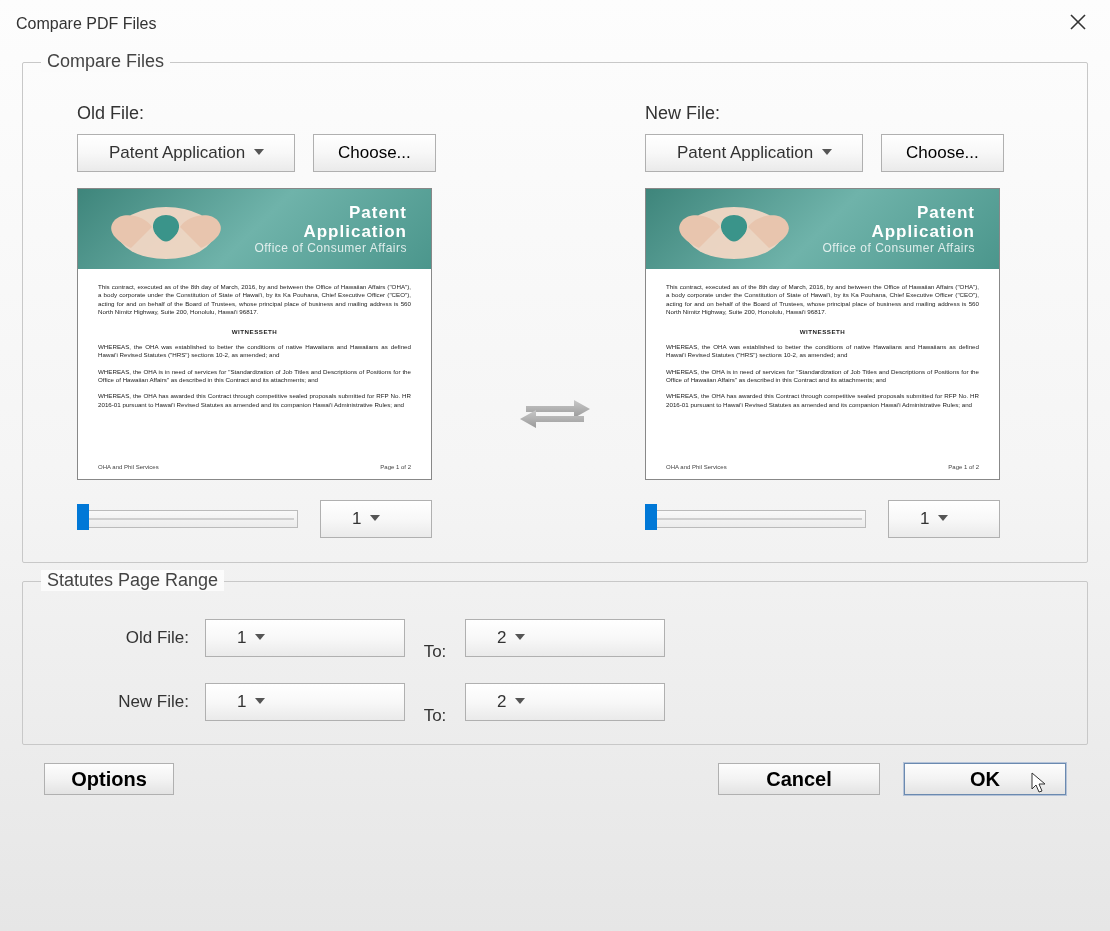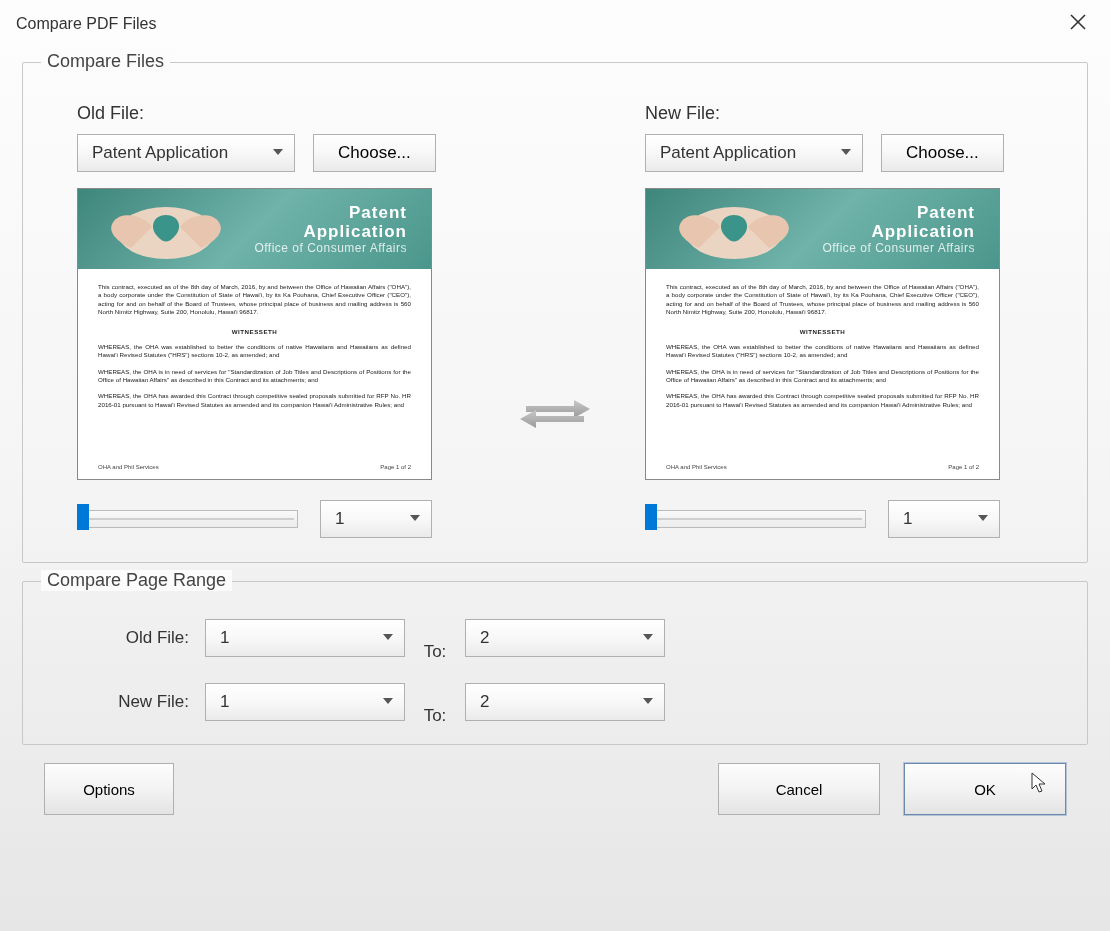"Patent Application" .dropdown, .page-select { justify-content: space-between -> none; padding: 0 10px 0 14px -> 0 10px 0 31px }
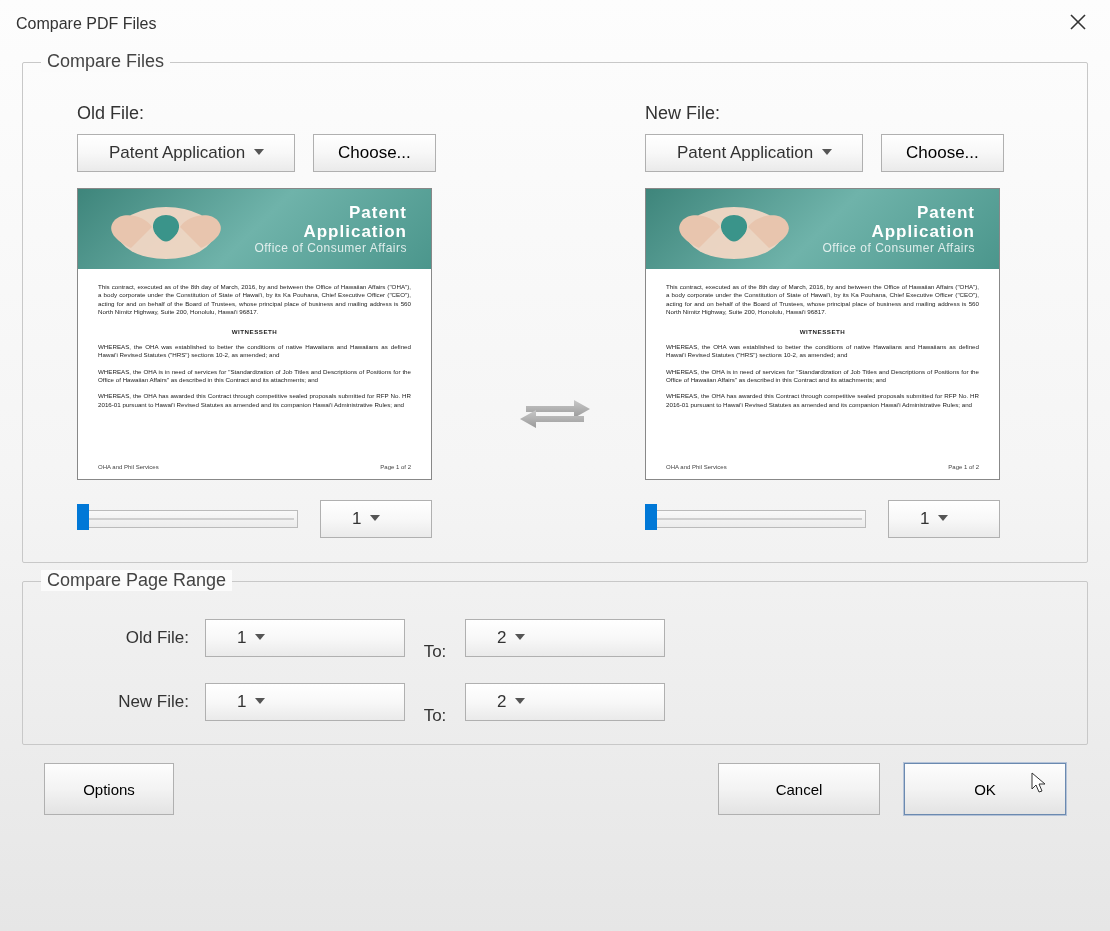"Compare Page Range" div.groupbox-legend { text: Compare -> Statutes }
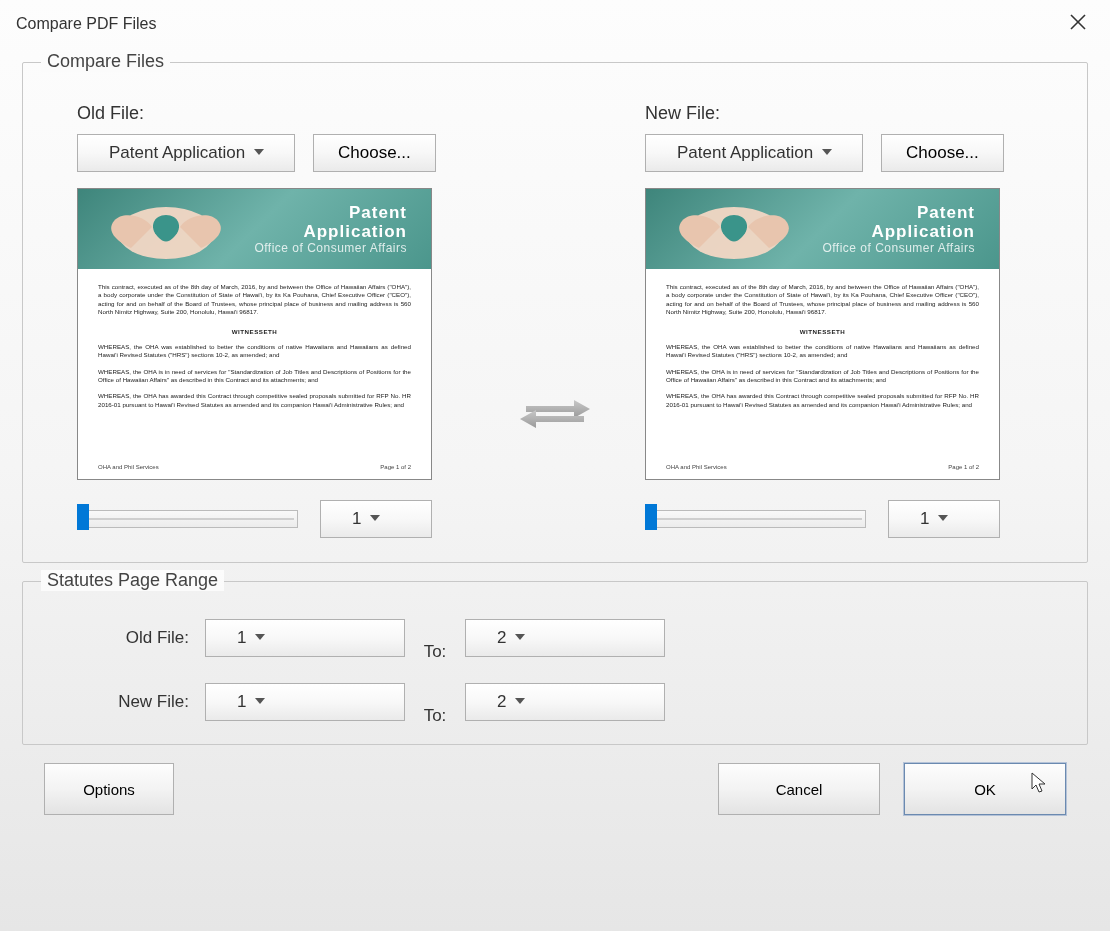"Options" .big-btn { font-size: 15px -> 20px; font-weight: none -> bold; height: 52px -> 32px }
